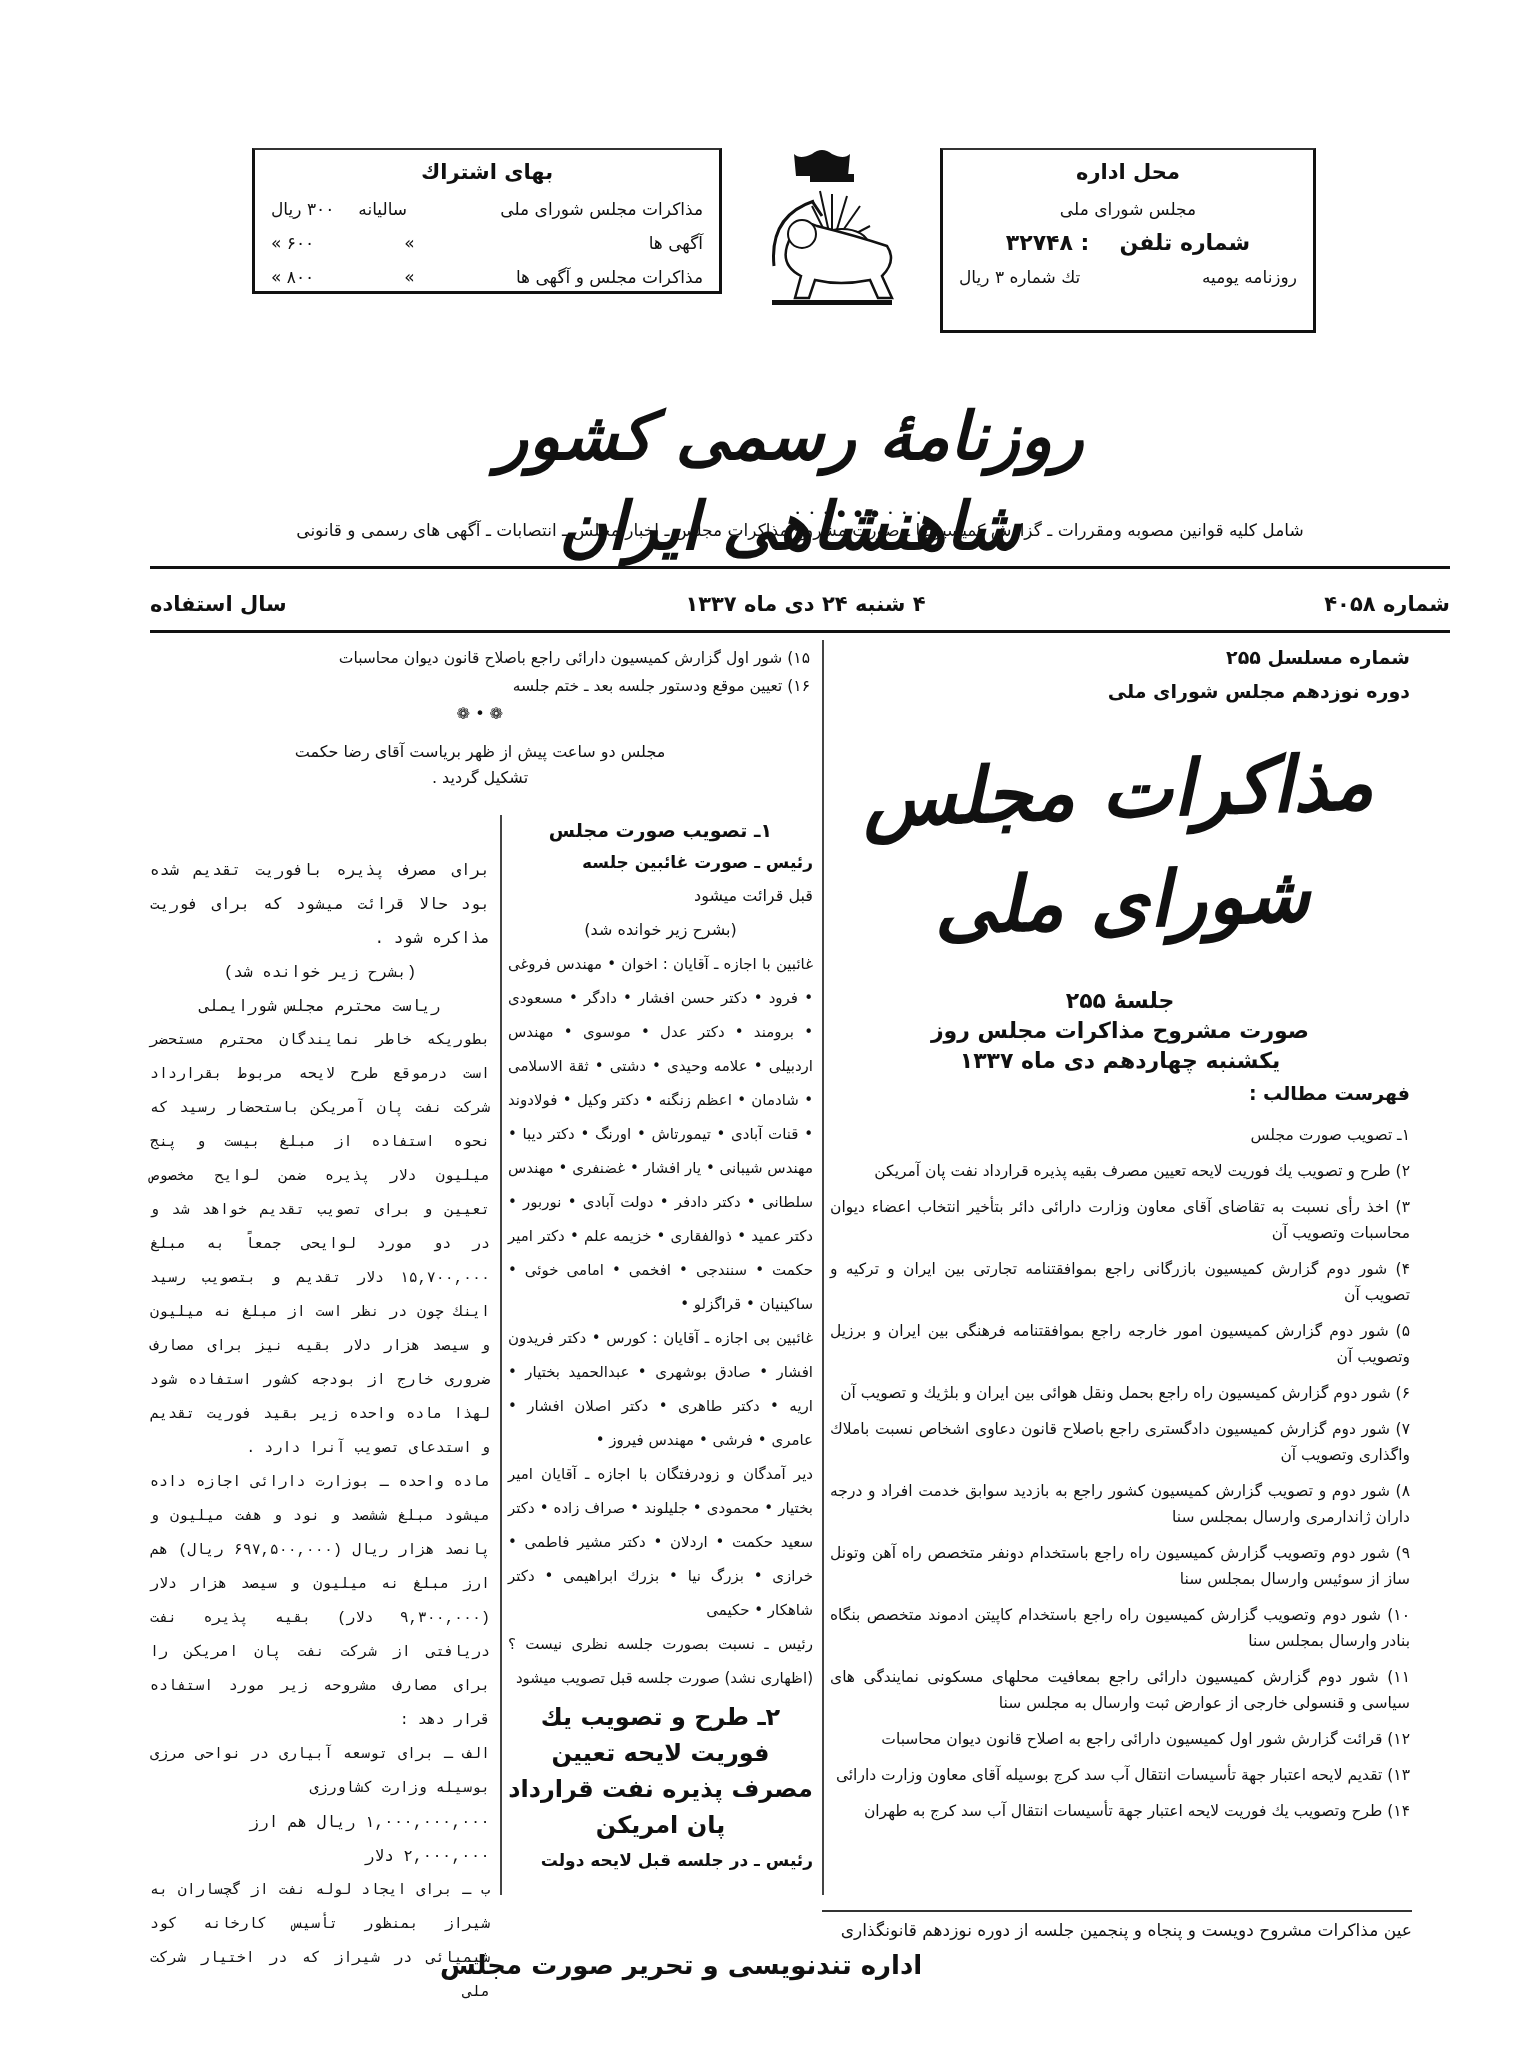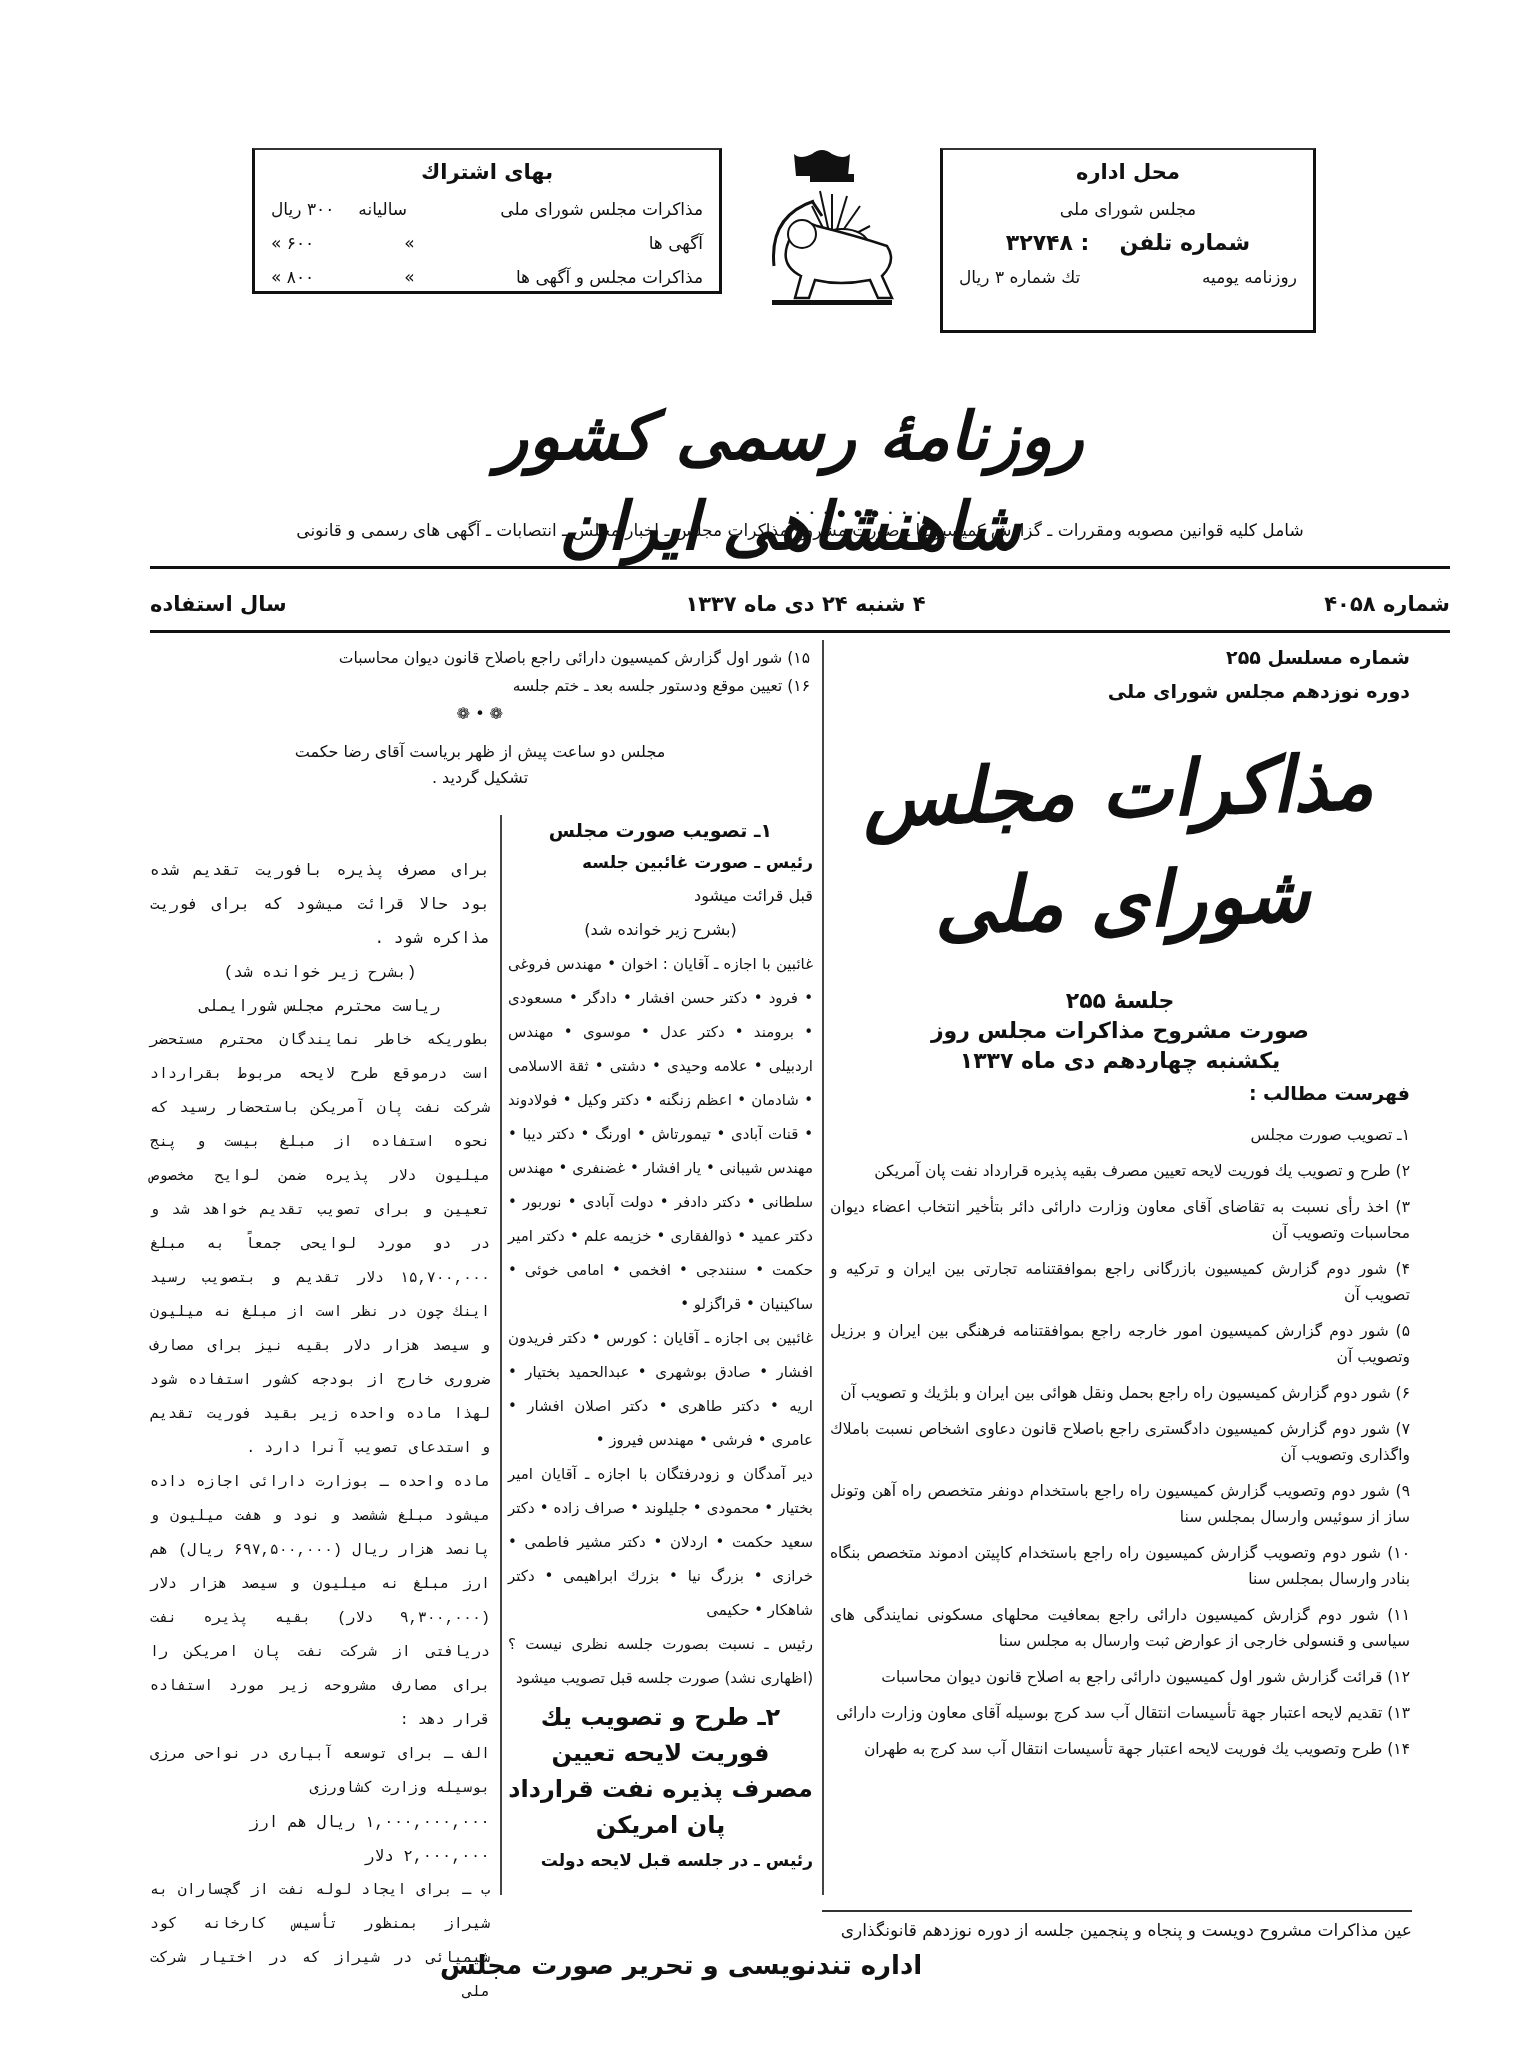"۸) شور دوم و تصویب" div.item { html: none -> <div>۸) شور دوم و تصویب گزارش کمیسیون کشور راجع به بازدید سوابق خدمت افراد و درجه داران ژاندارمری وارسال بمجلس سنا</div> }
